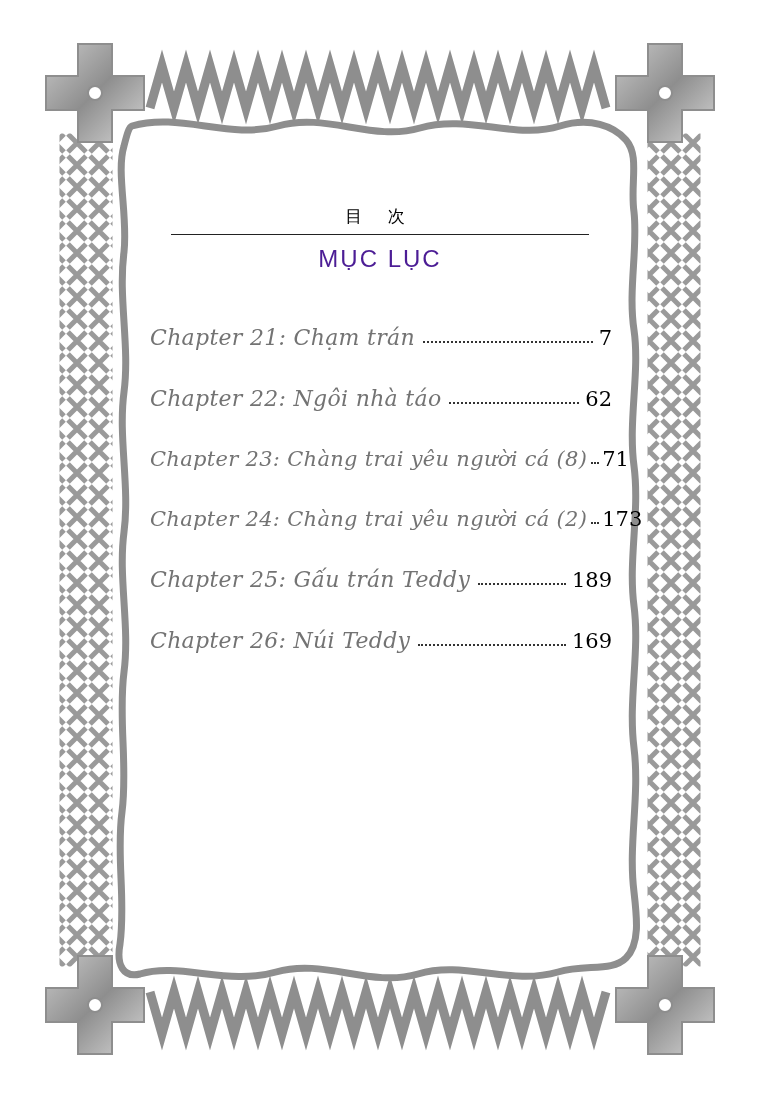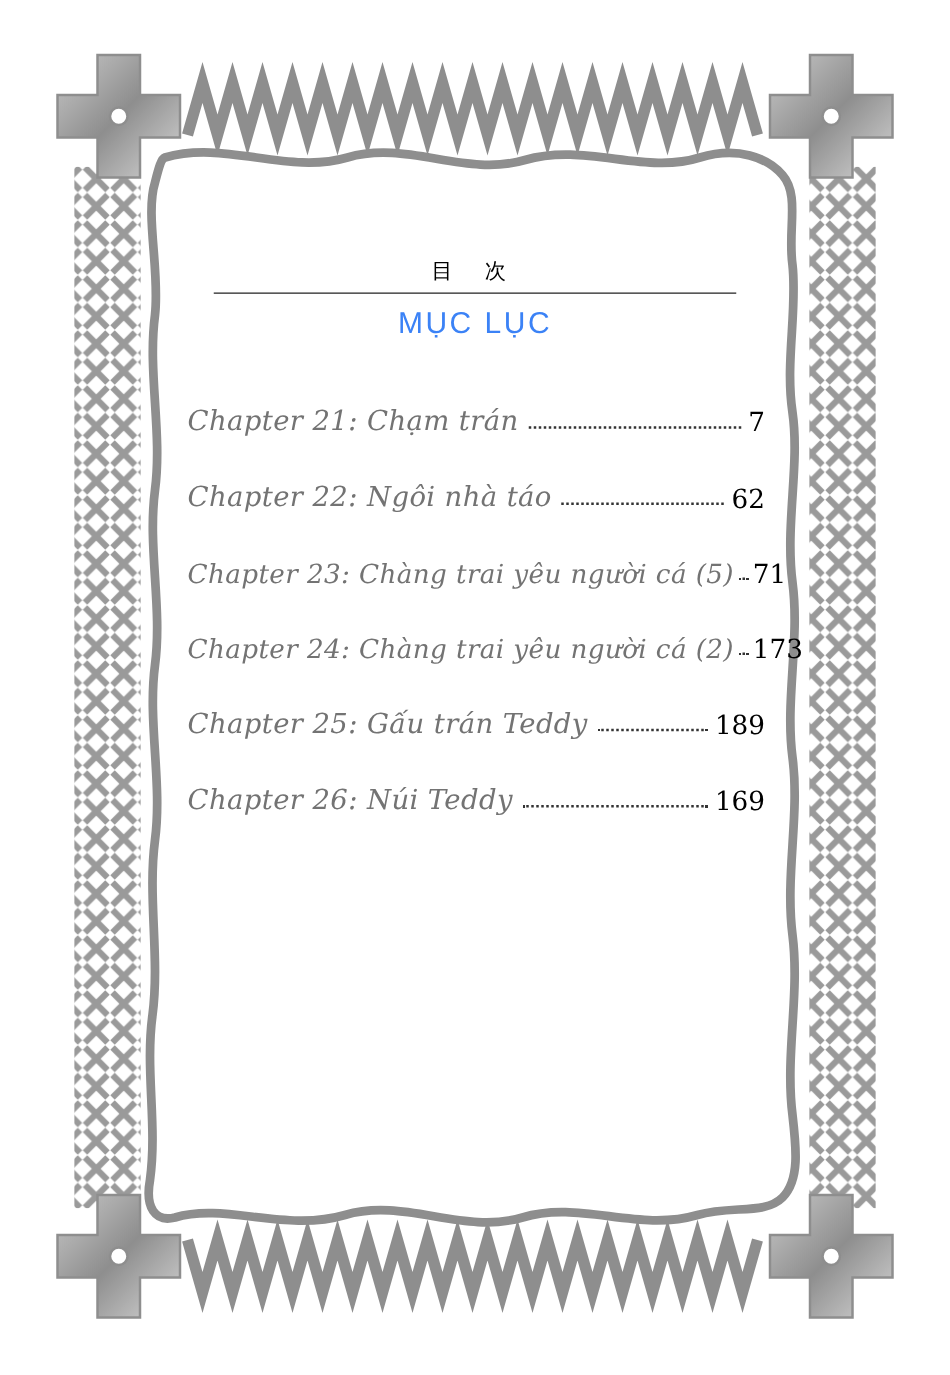"MỤC LỤC" .toc-title-vi { color: #3b82f6 -> #4c1d95 }
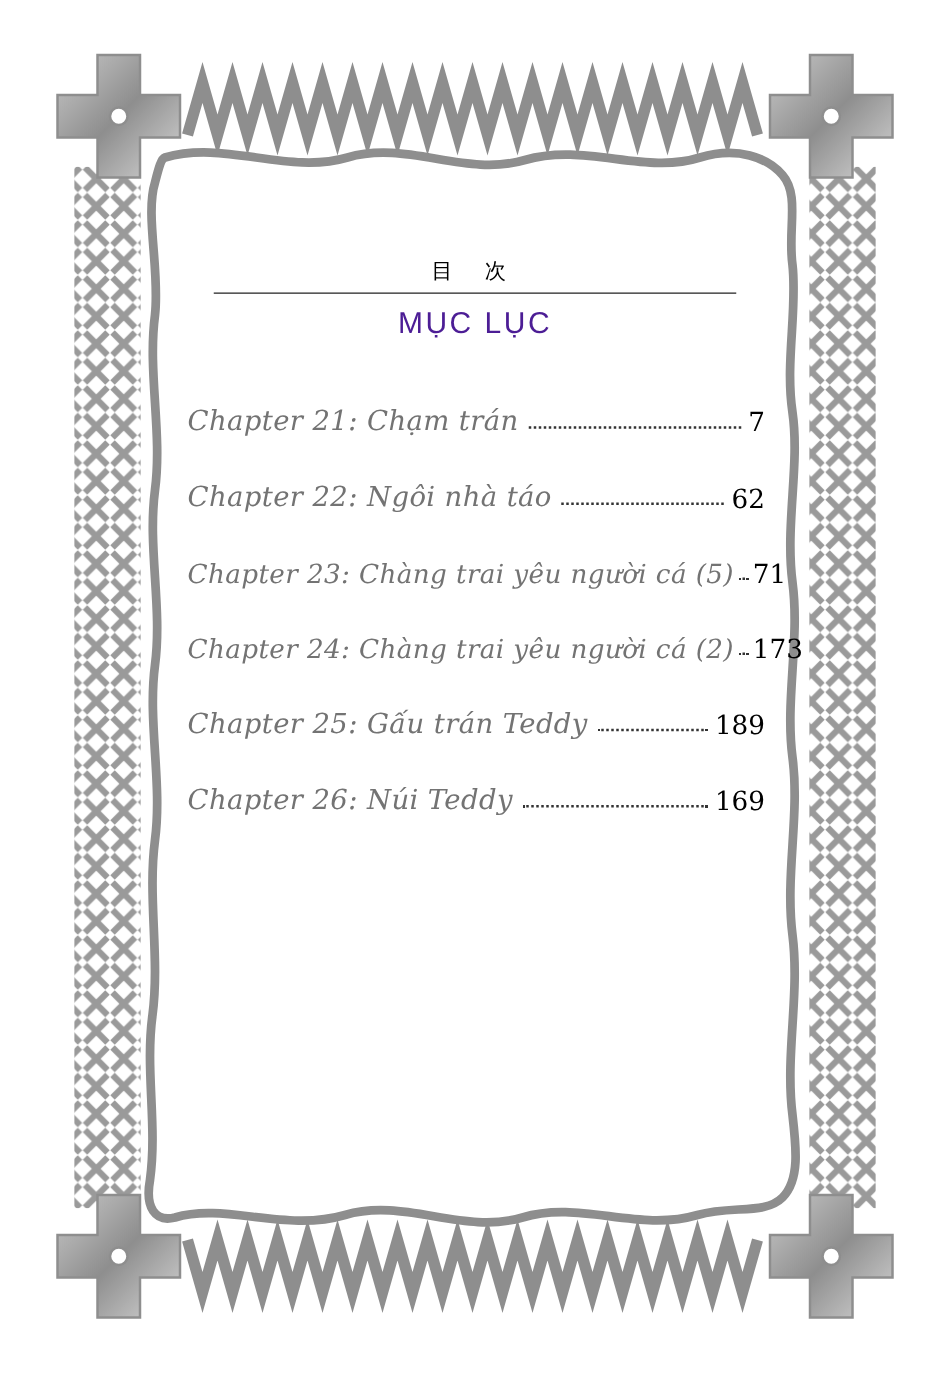"Chapter 23: Chàng trai yêu" span.toc-label { text: 5 -> 8 }
